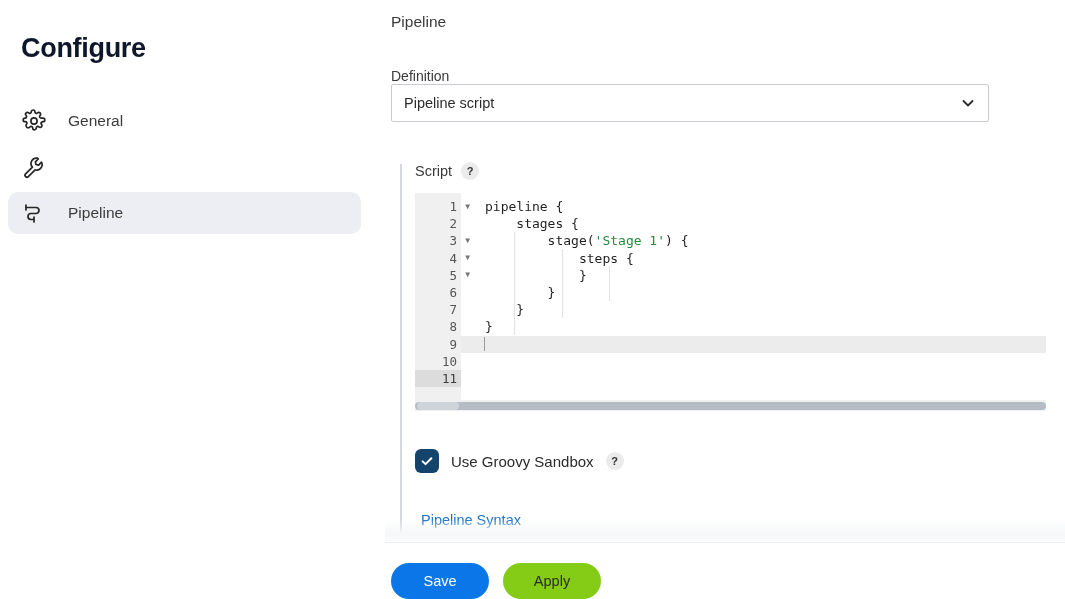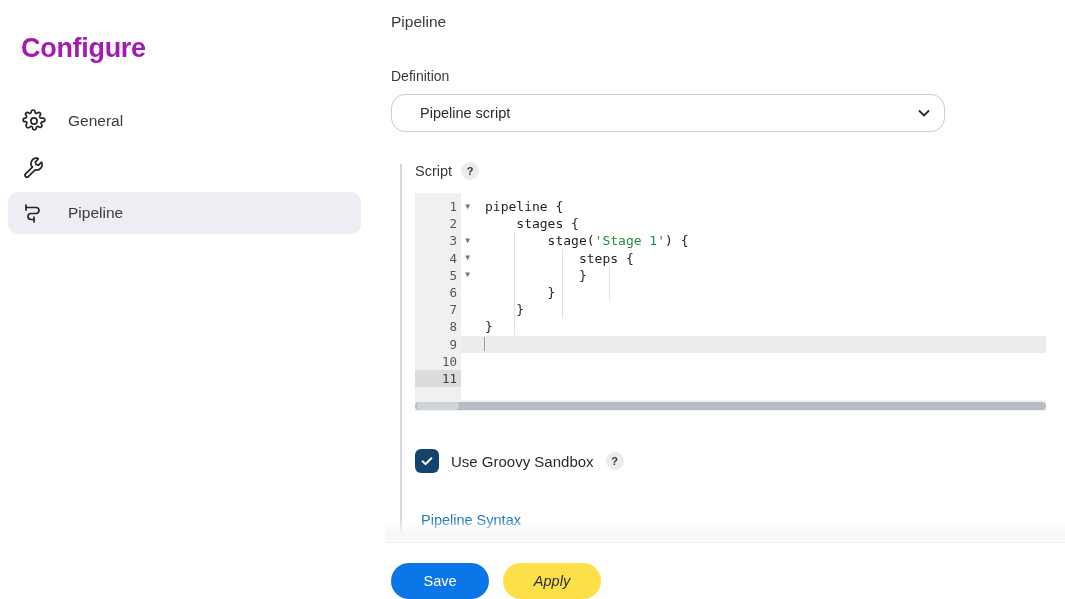"Configure" .configure-title { color: #a21caf -> #0f172a }
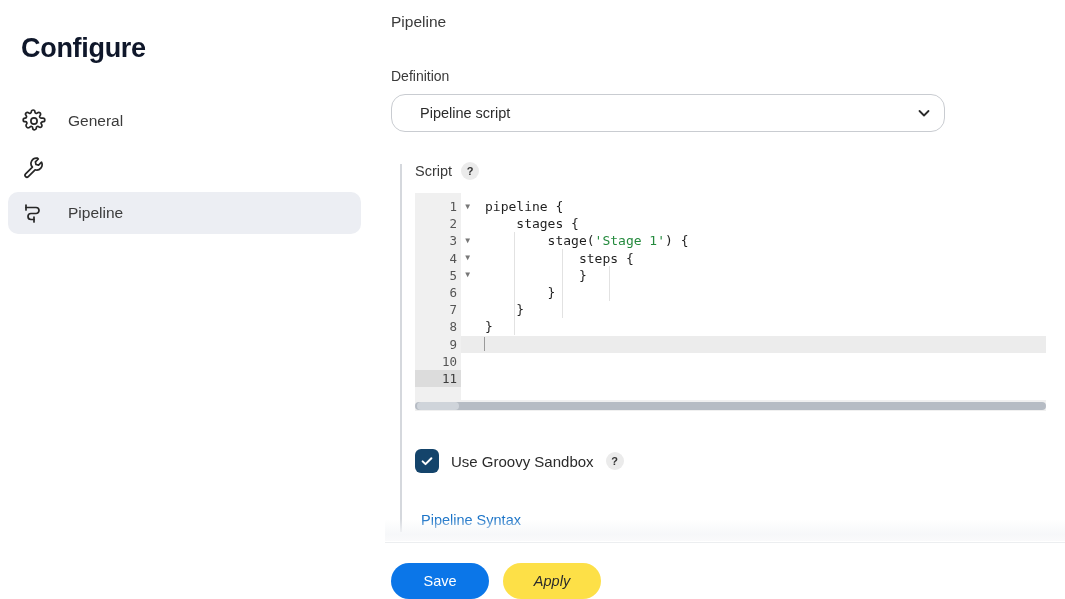"Definition" .definition-wrap .field-label { margin-bottom: 10px -> none }
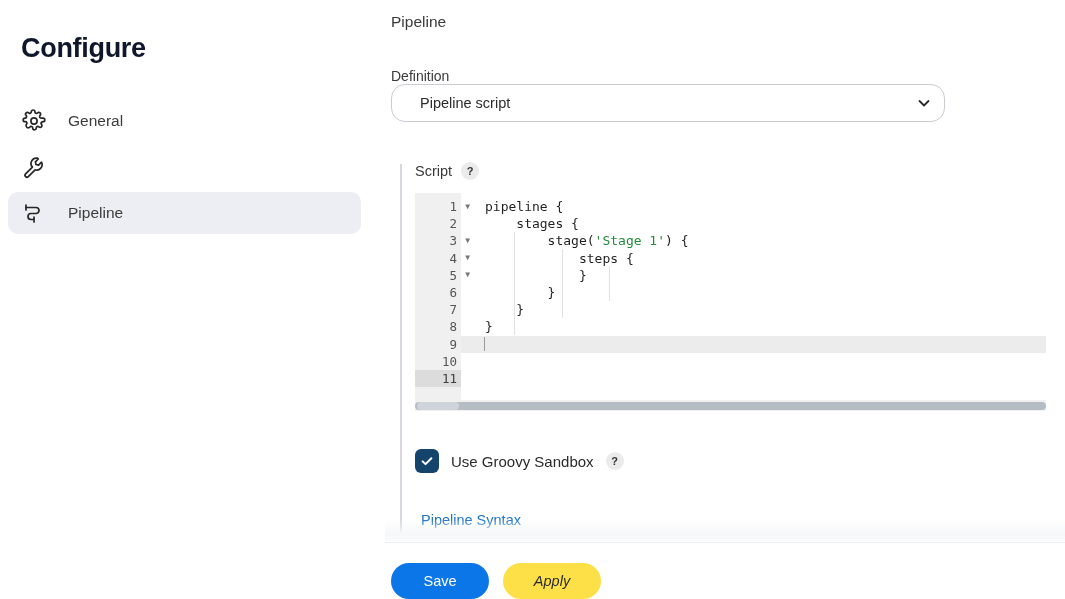"Pipeline script" .select-box { border-radius: 14px -> 2px; padding: 0 28px -> 0 12px; width: 554px -> 598px }
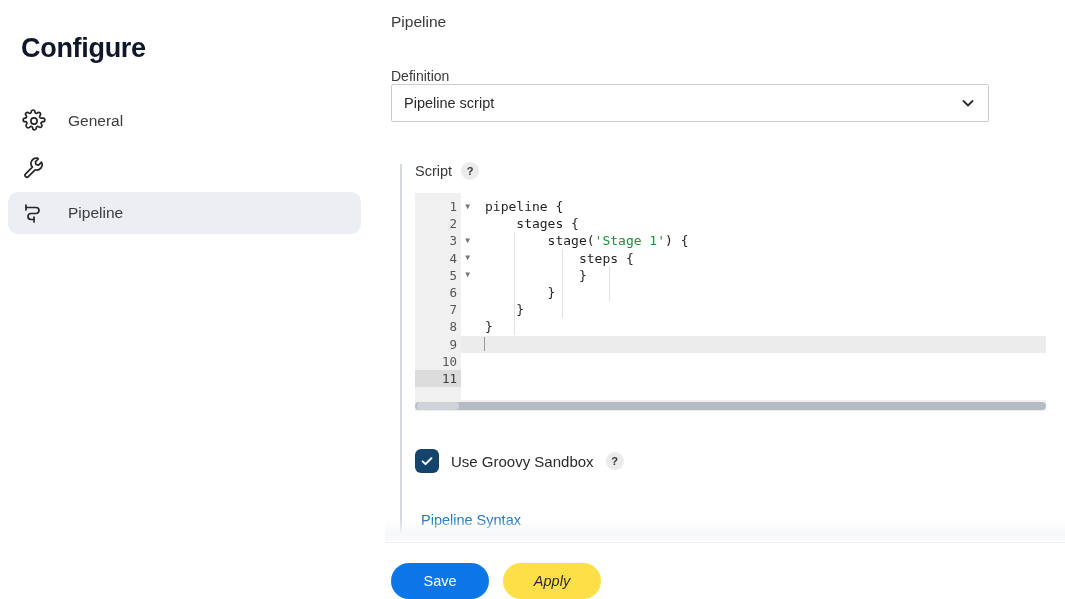"Apply" .btn-secondary { background: #fde047 -> #84cc16; font-style: italic -> none }
